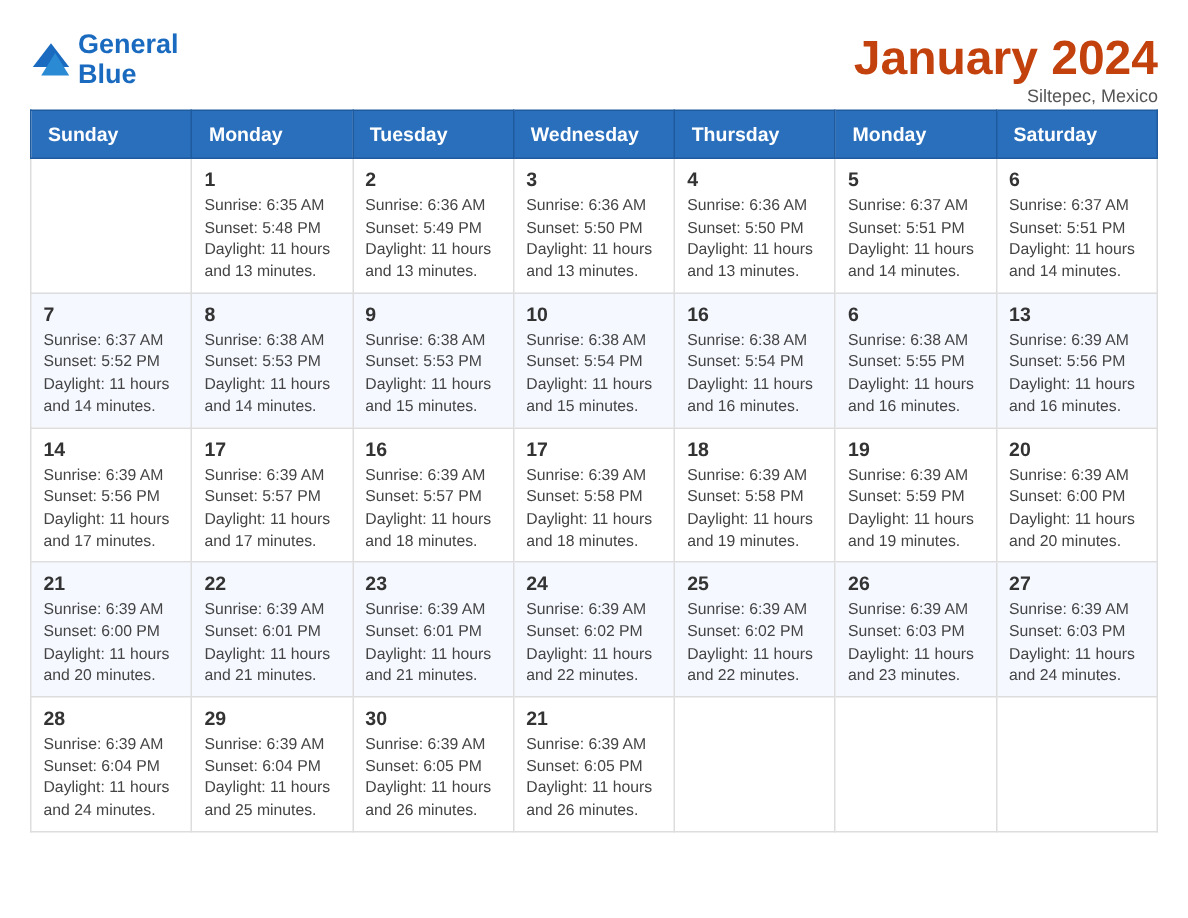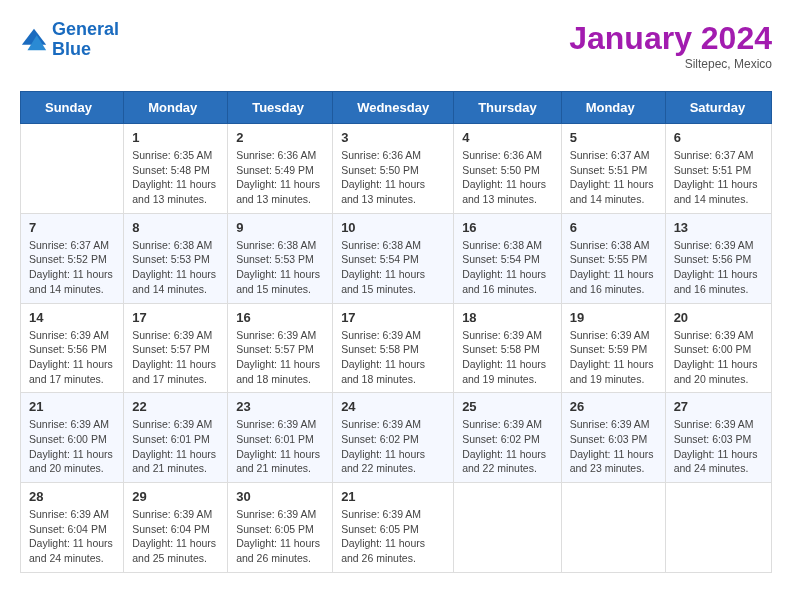"General" .header { margin-bottom: 20px -> 2px }
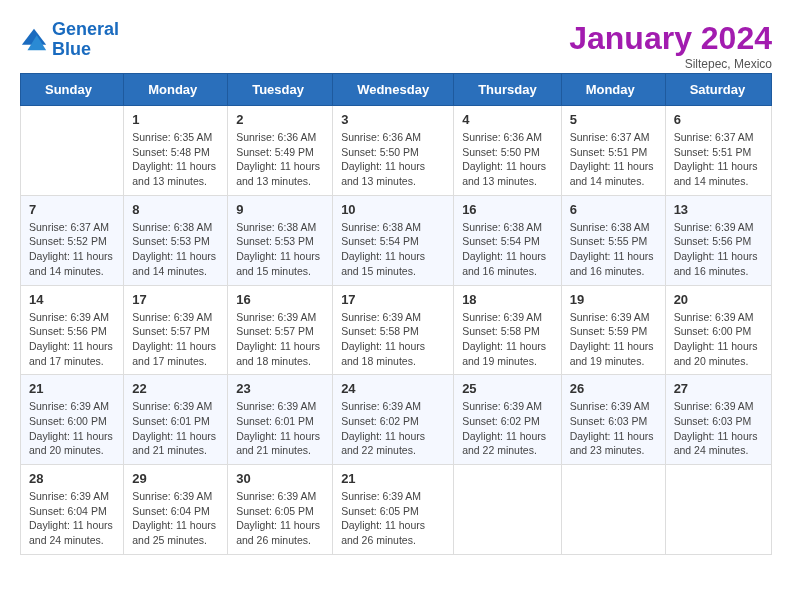"January 2024" .month-title { color: #a21caf -> #c2410c }
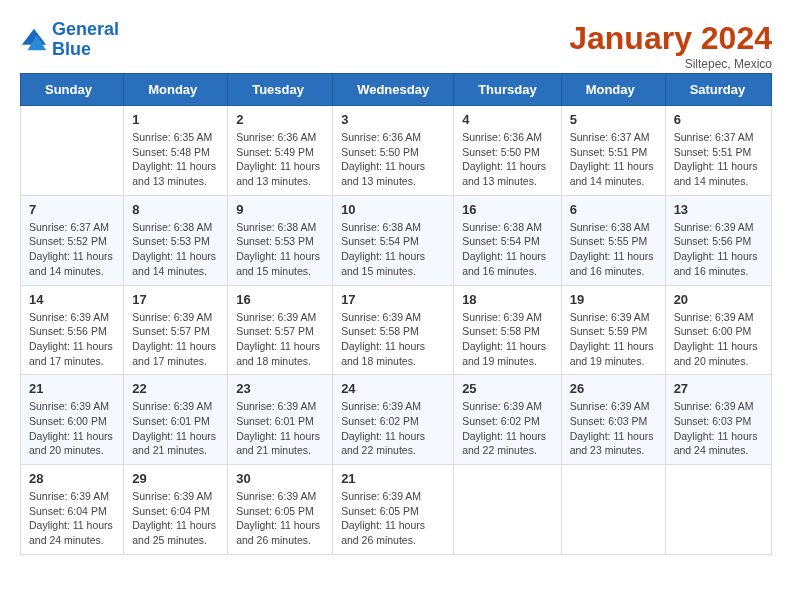"Sunday" .calendar-table th { padding: 8px 24px -> 8px 11px }
